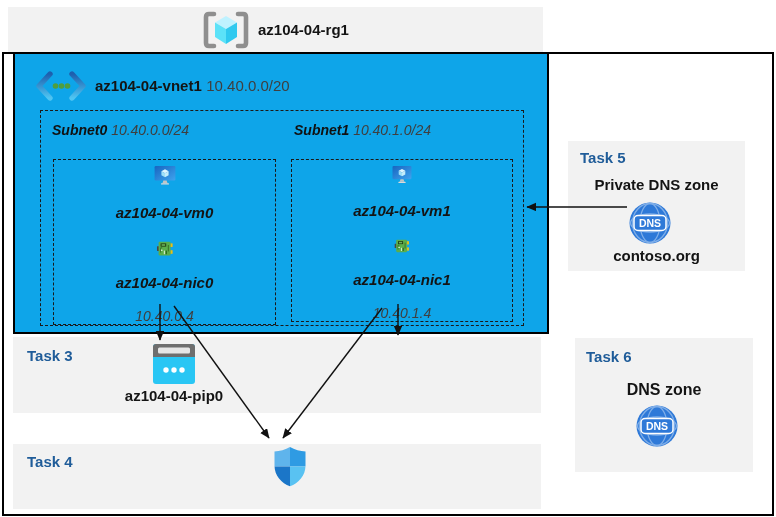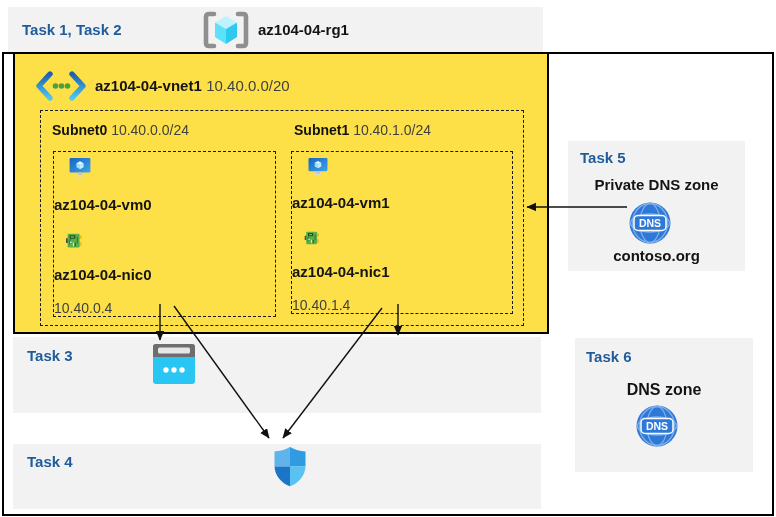"Task 1, Task 2" div.abs { html: <div>Task 1, Task 2</div> -> none }
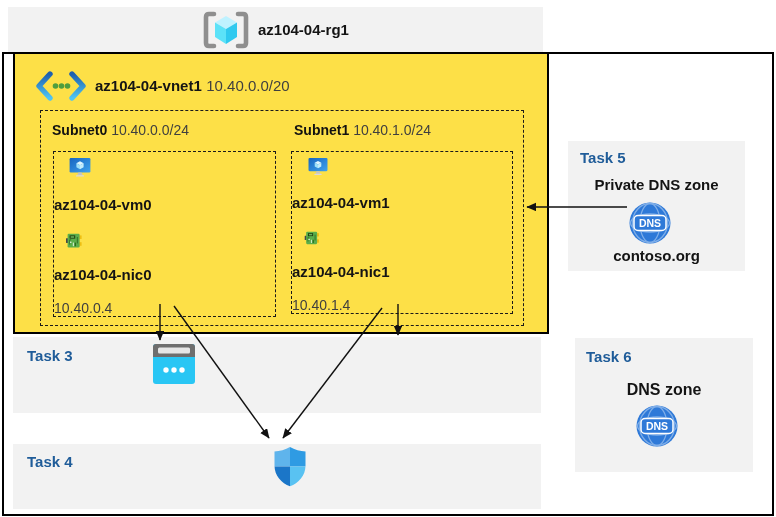"az104-04-vnet1 10.40.0.0/20" .vnet-box { background: #fde047 -> #0ea5e9 }
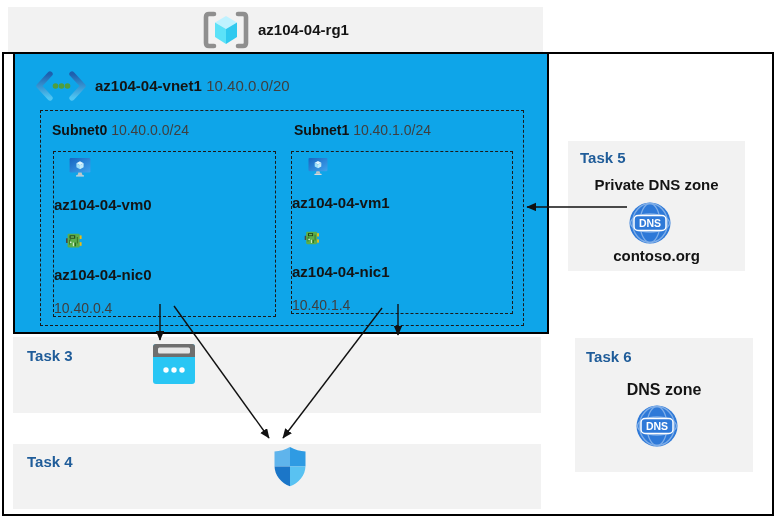"Subnet0 10.40.0.0/24" .dashed { font-style: none -> italic }
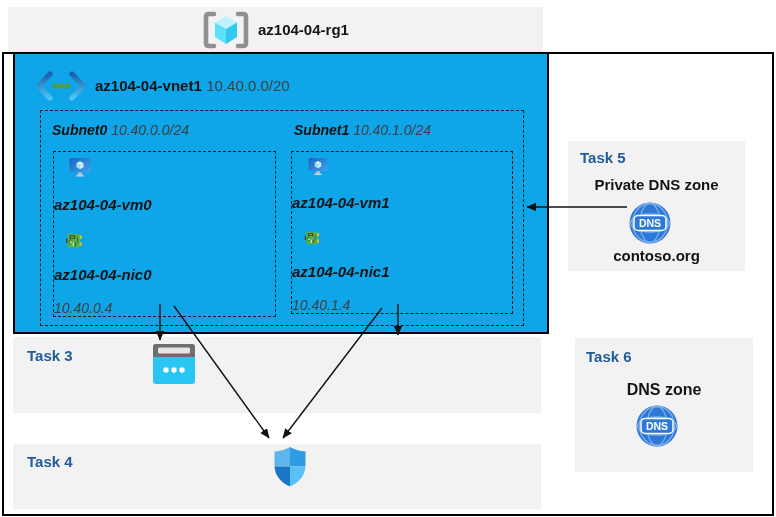"az104-04-vm0" .subnet-box { align-items: none -> center; top: 40px -> 48px }
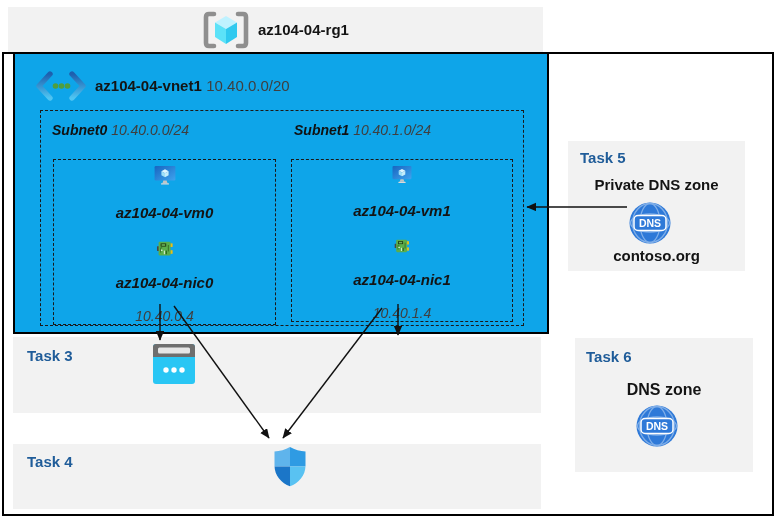"az104-04-pip0" div.name { html: none -> <div>az104-04-pip0</div> }
